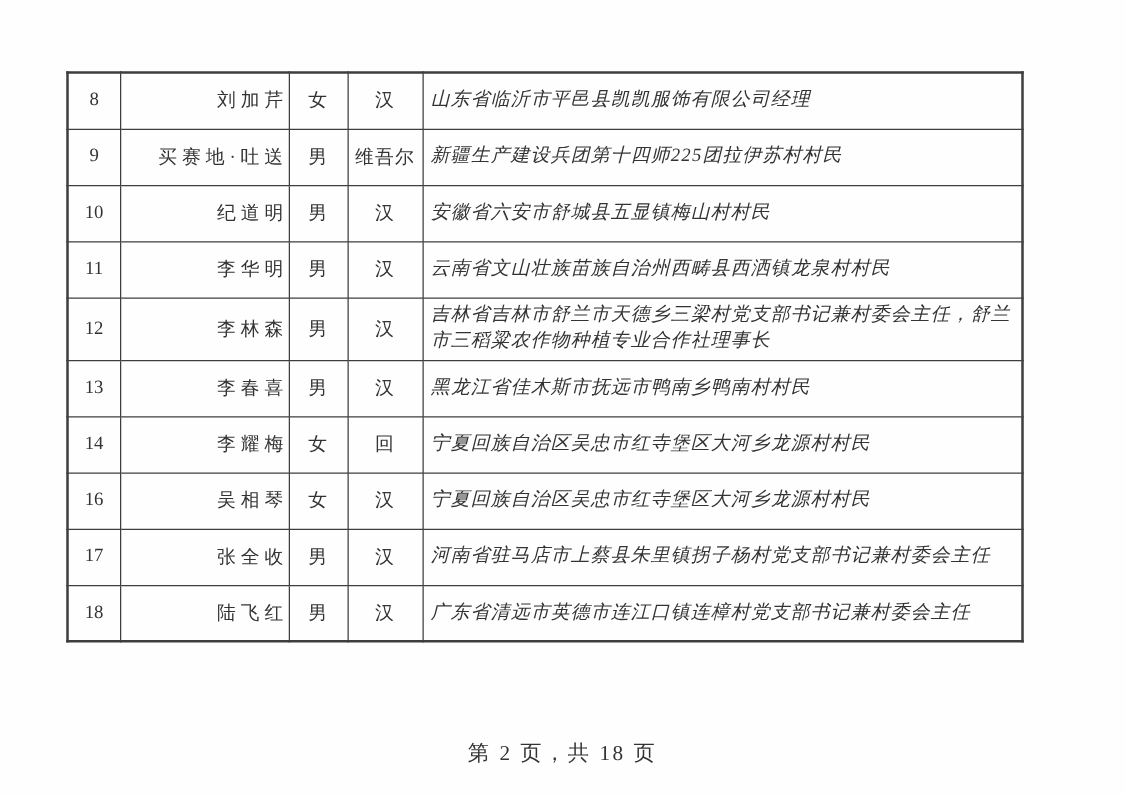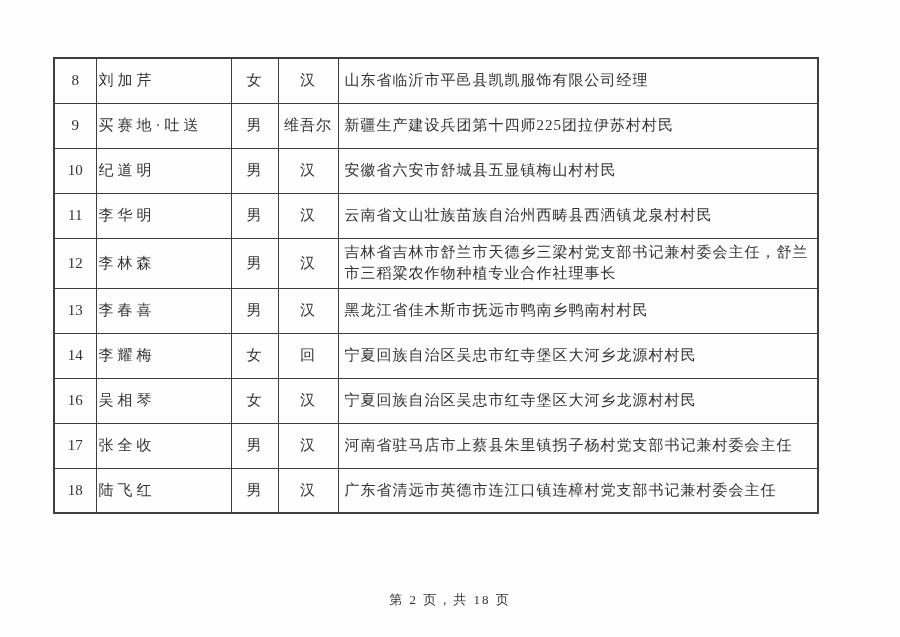"刘加芹" td.c-name { text-align: left -> right }
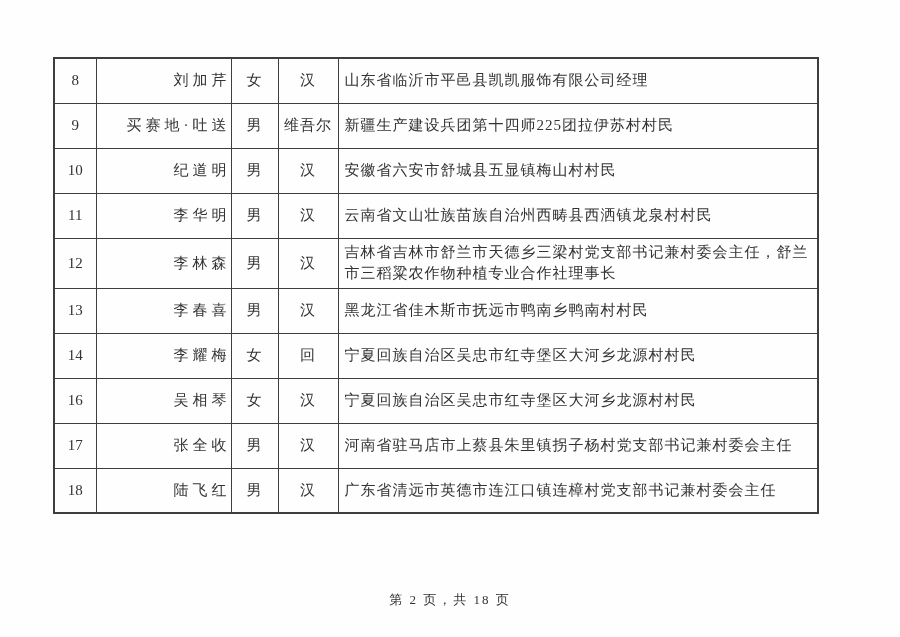"山东省临沂市平邑县凯凯服饰有限公司经理" td.c-desc { font-style: none -> italic }
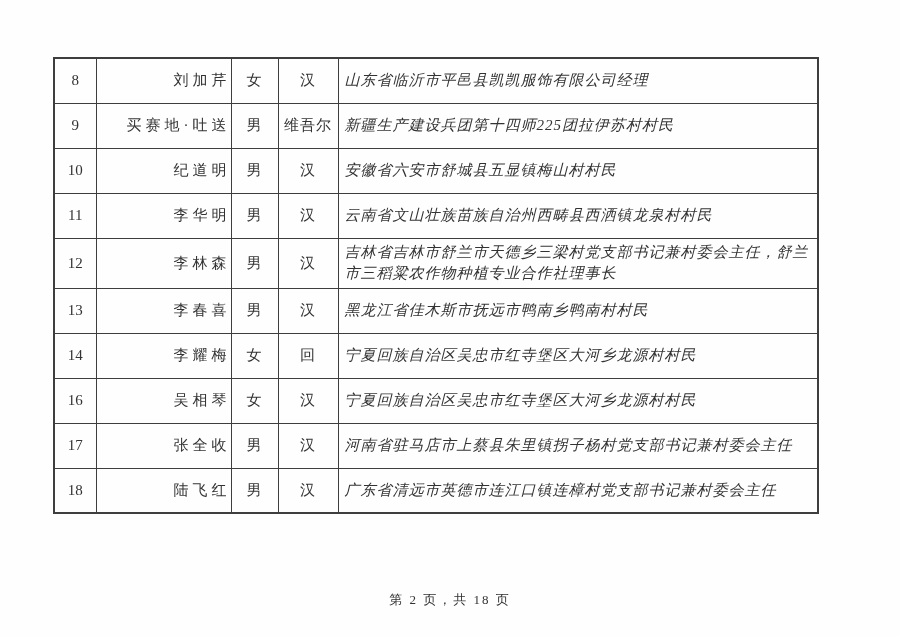"第 2 页，共 18 页" .footer { font-size: 13px -> 17px }
